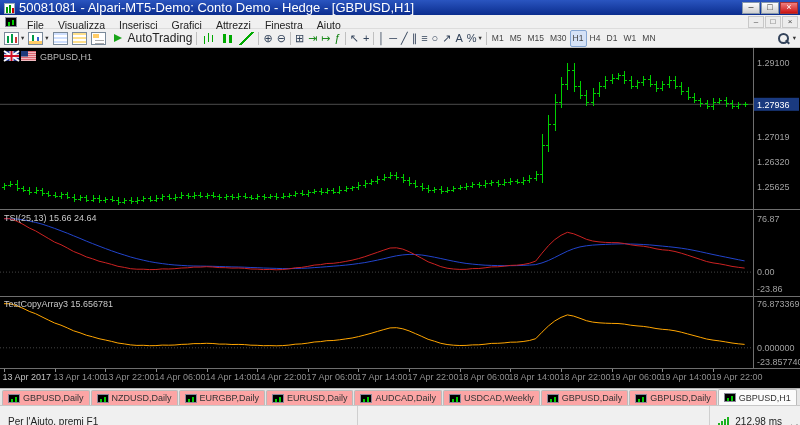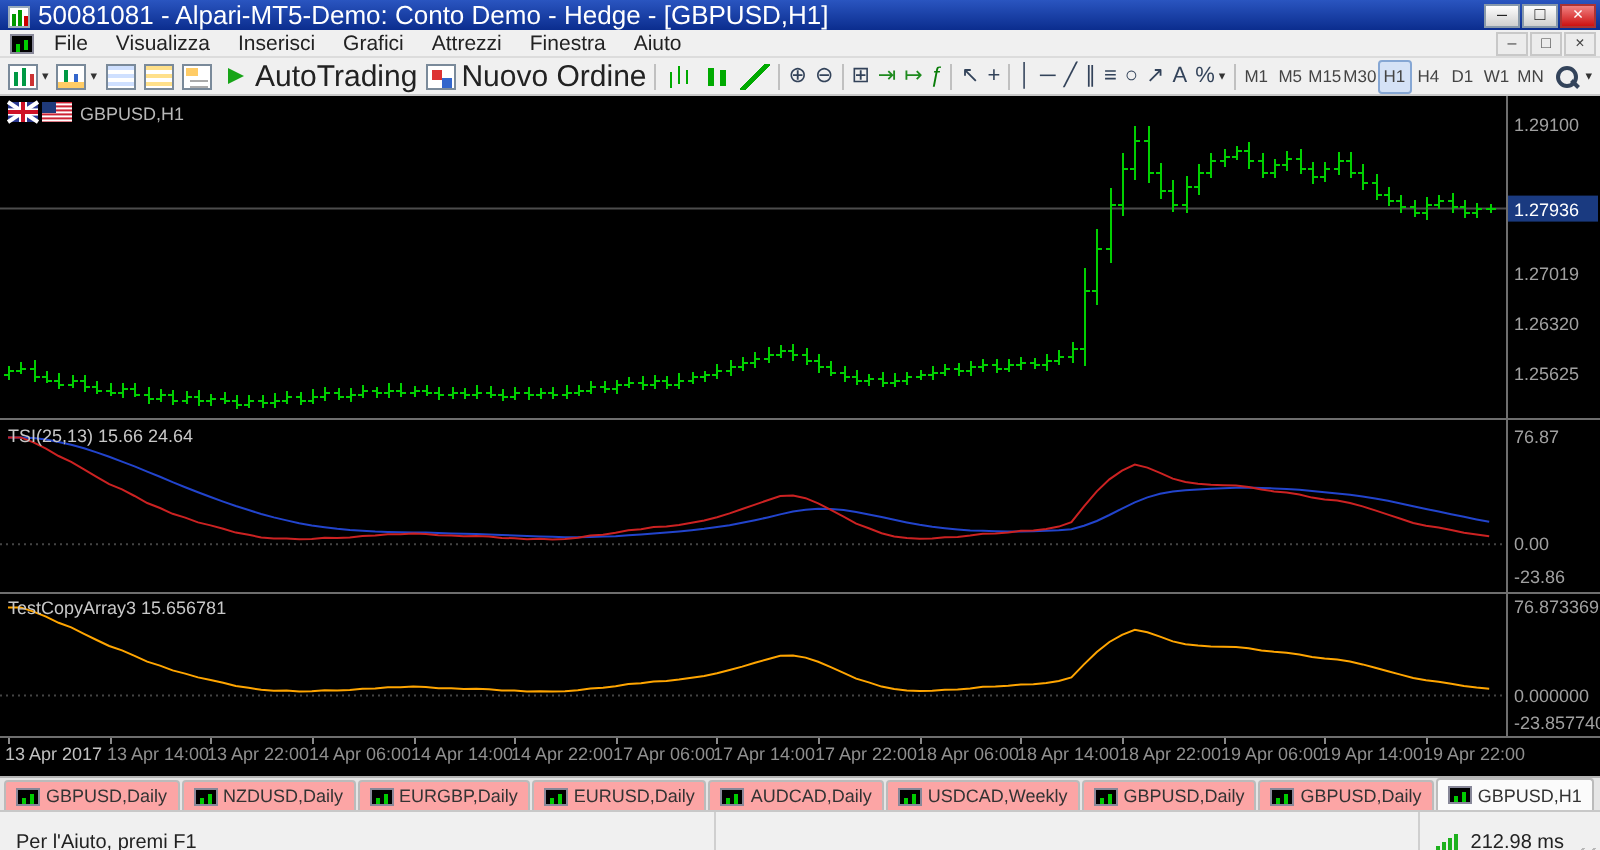"File" .menu-item { padding: 3px 7px -> 10px 7px }
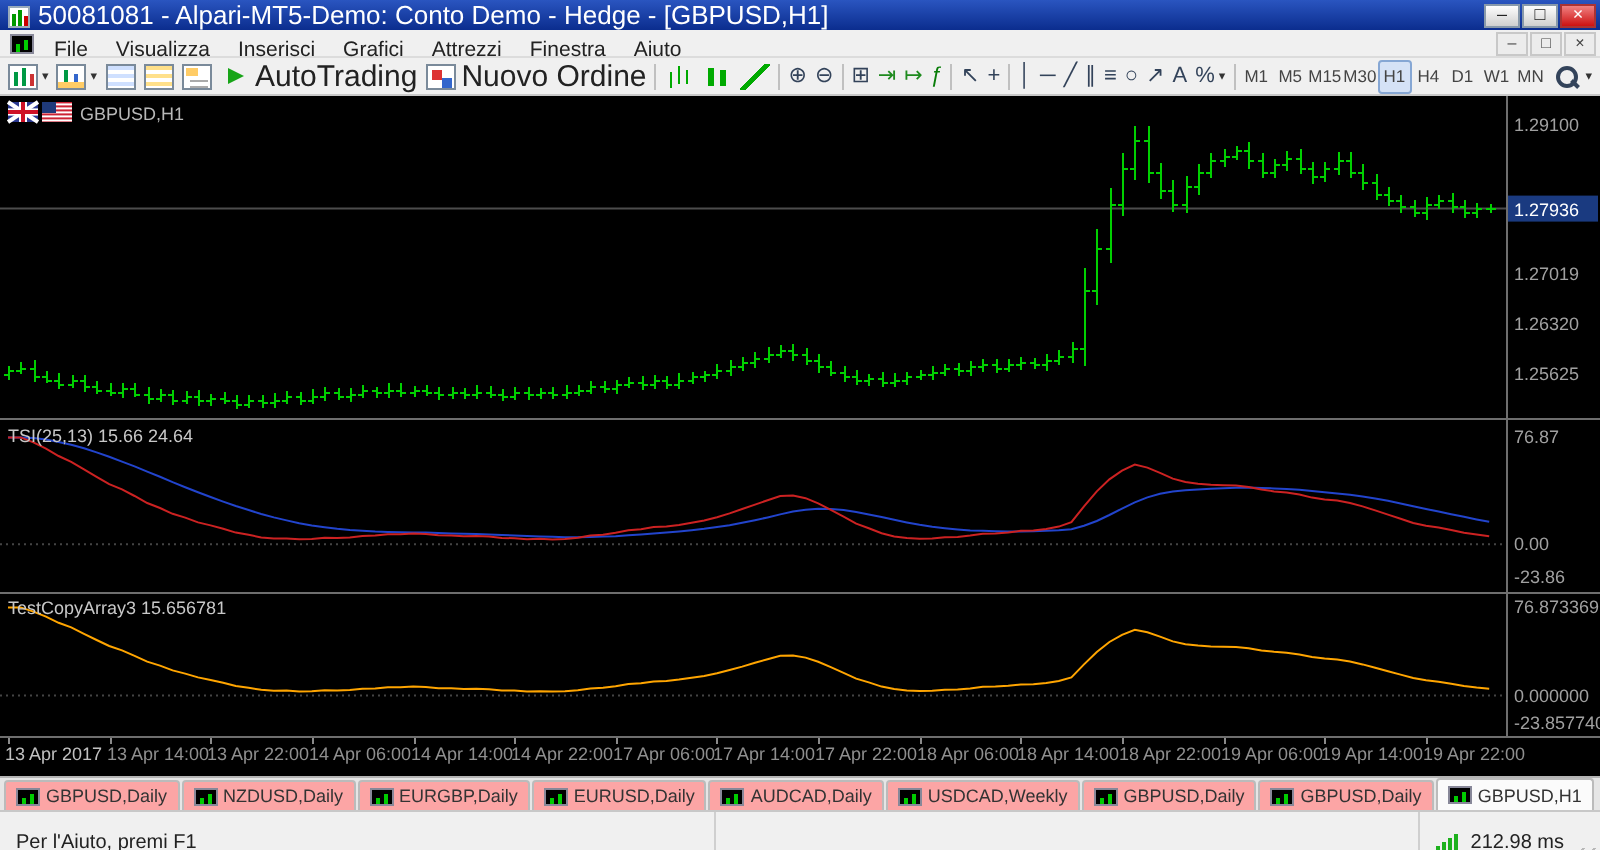"AutoTrading" .tlabel { font-size: 15px -> 12px }
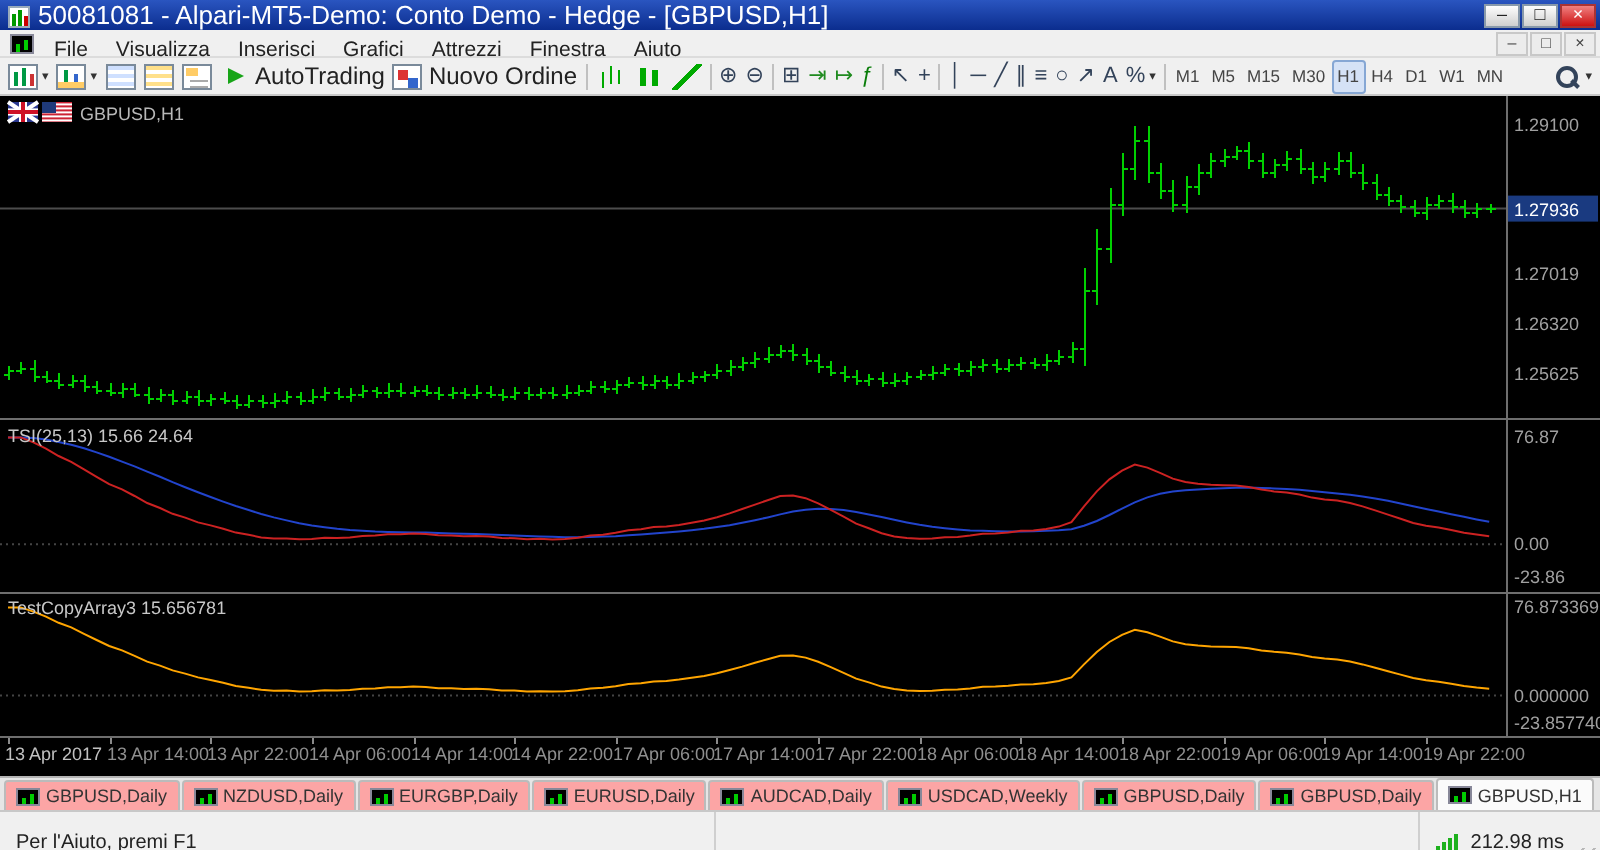"Nuovo Ordine" button.tbtn { html: <button> <span></span> <span>Nuovo Ordine</span> </button> -> none }
